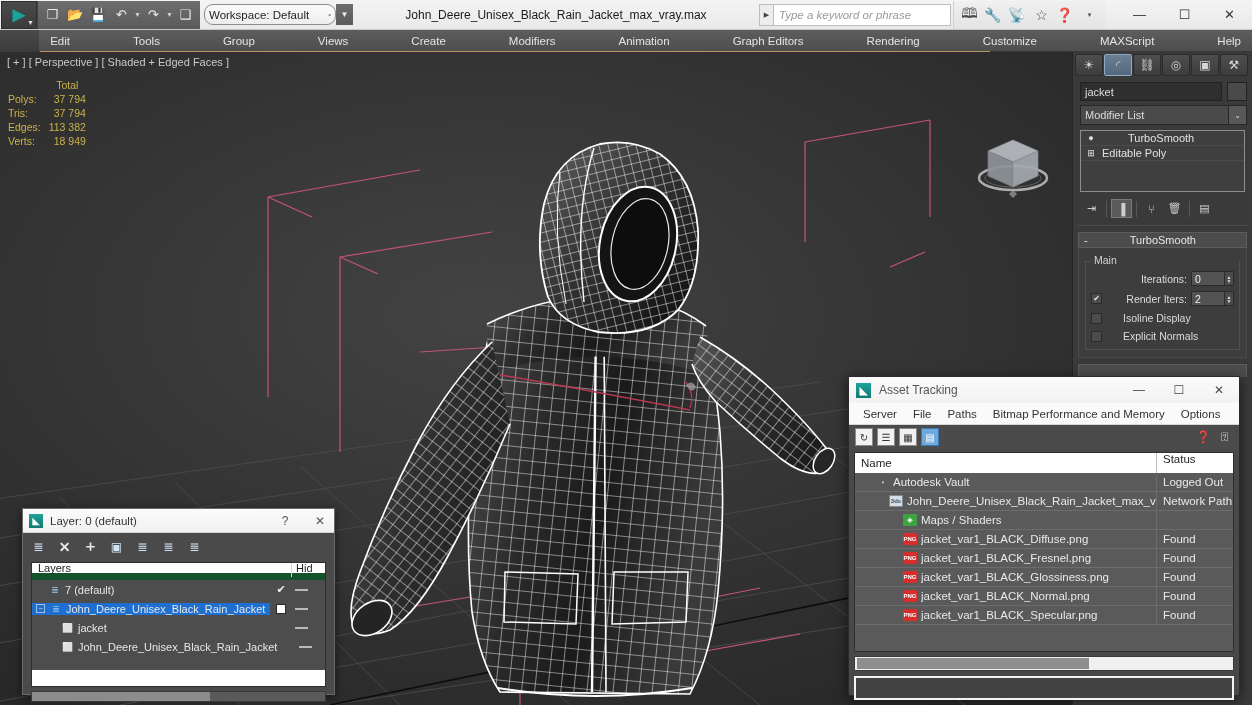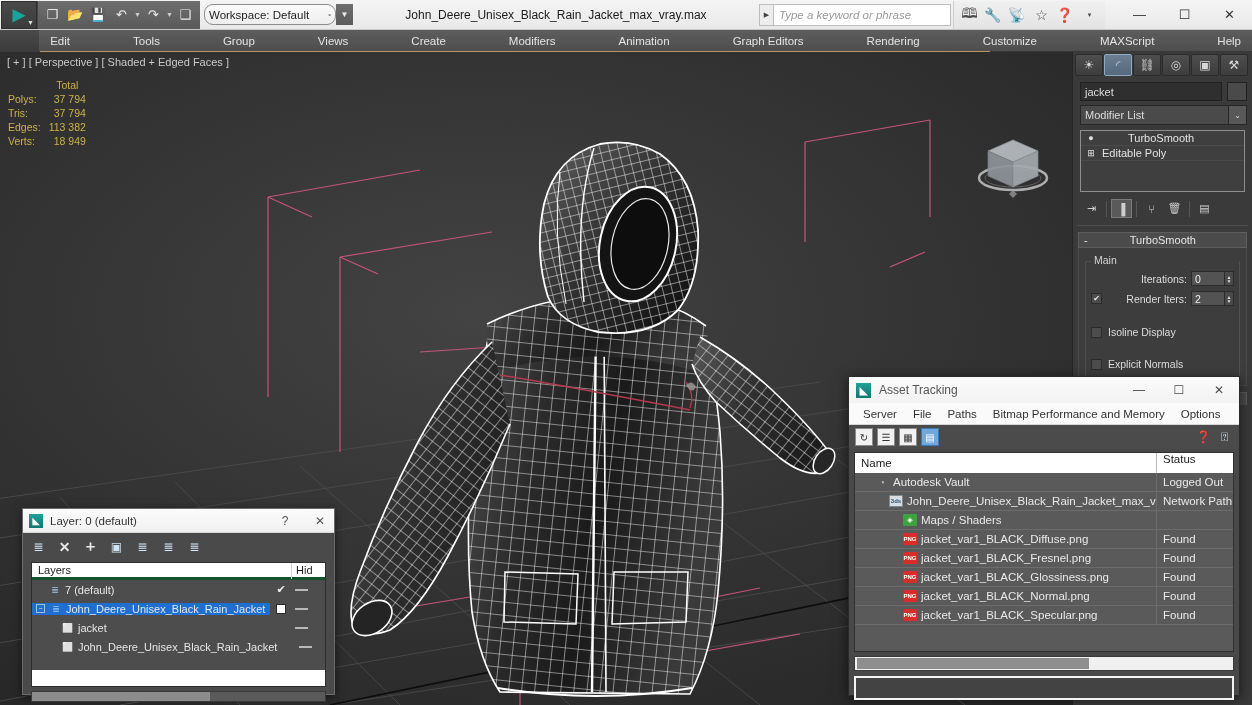"Isoline Display" .chkrow { gap: 6px -> 21px; margin-top: 20px -> 6px }
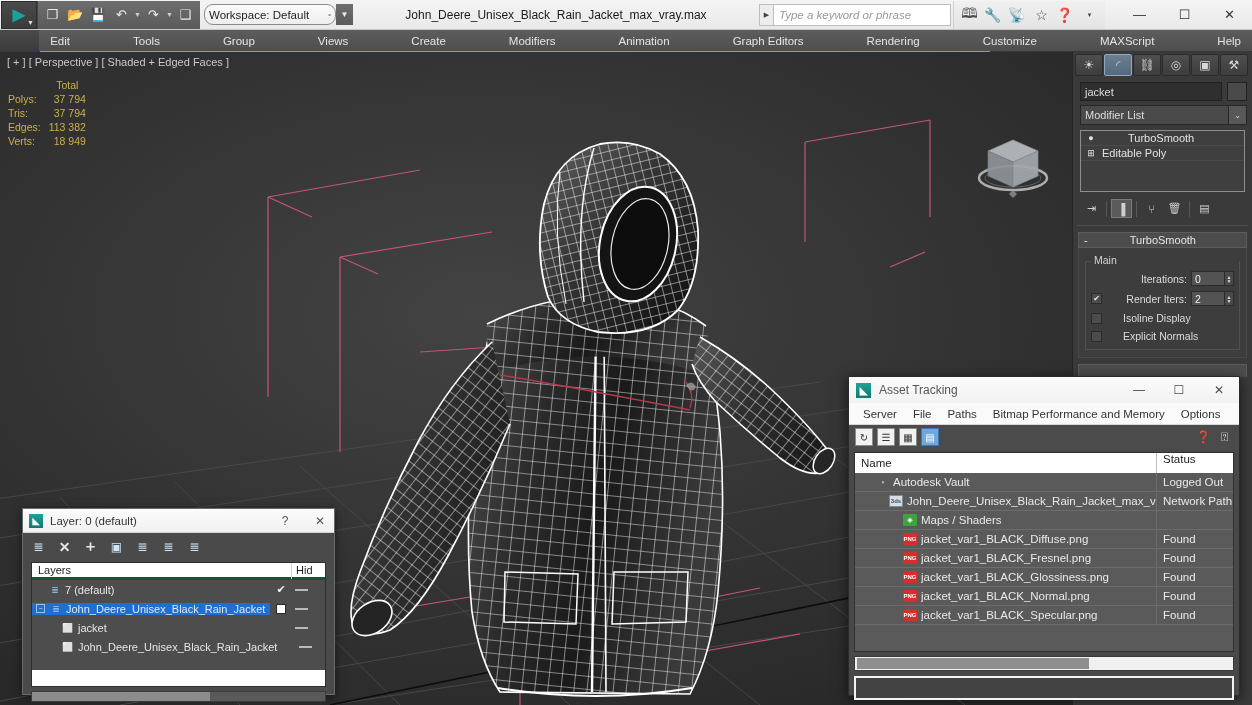"Layers" .lhdr { border-bottom: 3px solid #14532d -> 7px solid #14532d }
